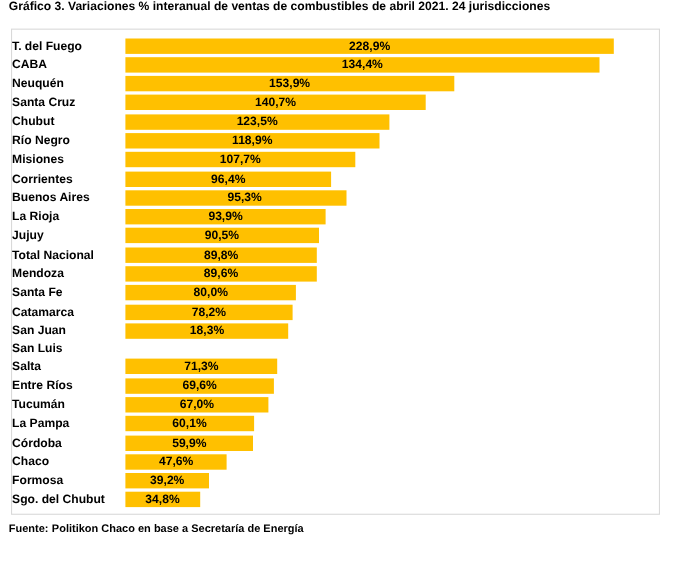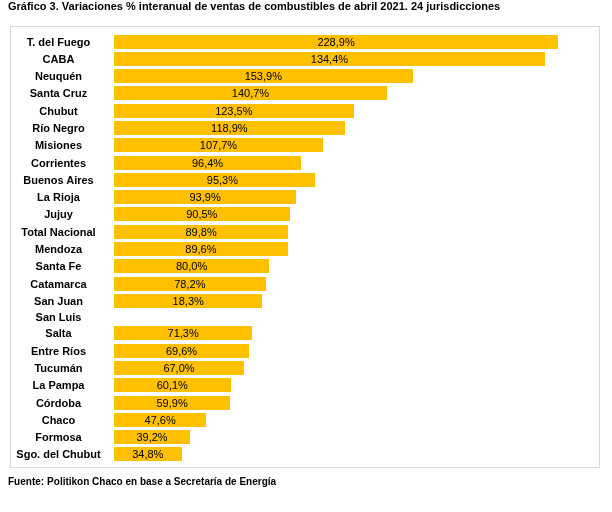"T. del Fuego" .cat { text-align: center -> left }
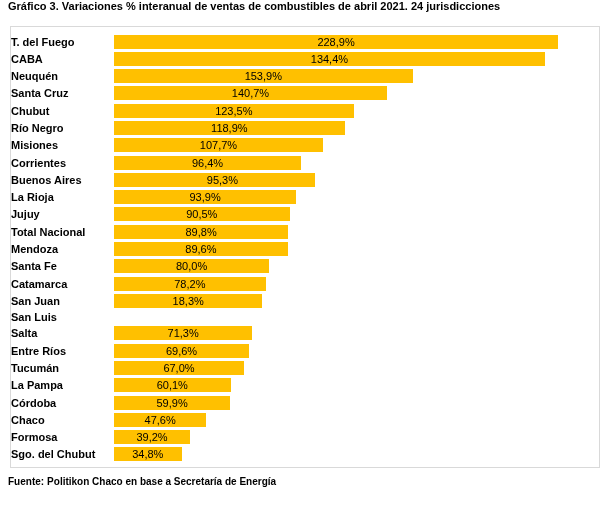"228,9%" .val { font-weight: normal -> bold }
